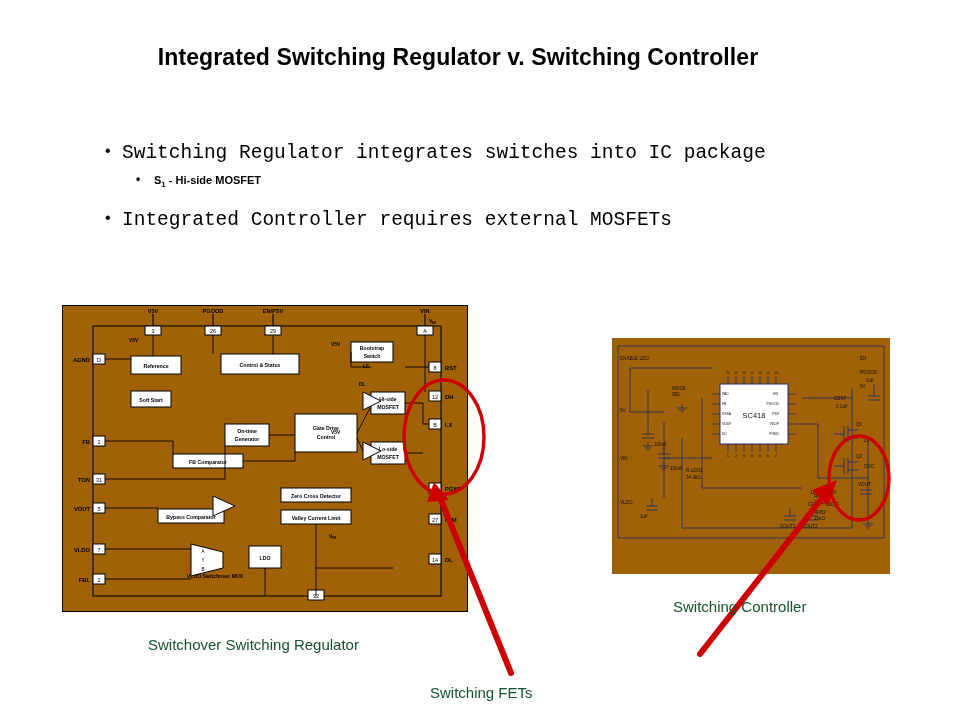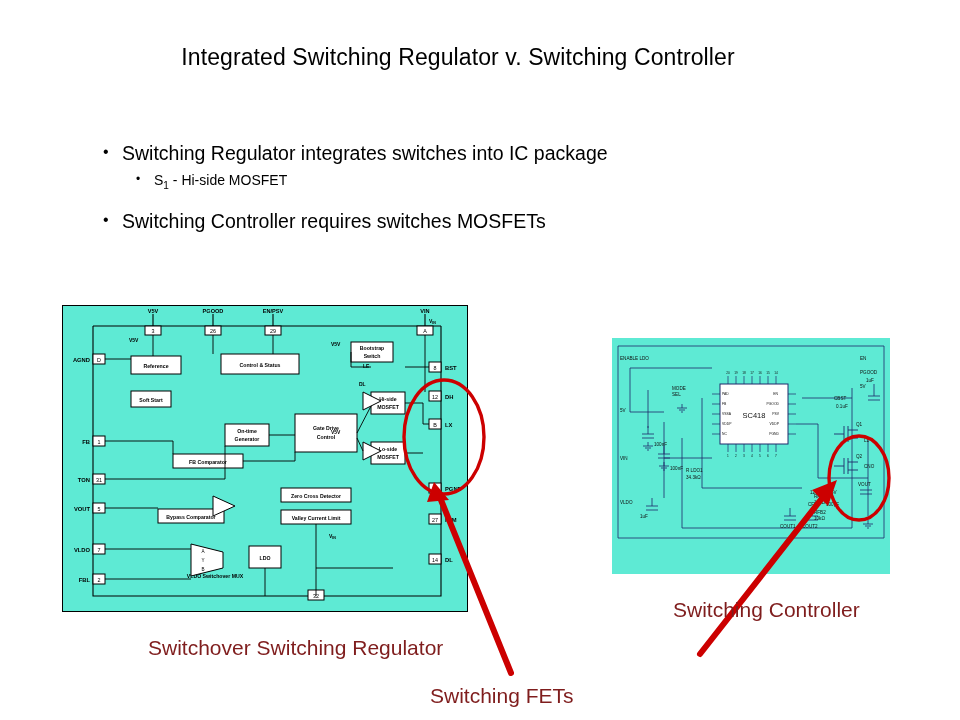"Integrated Switching Regulator v." .slide-title { font-weight: normal -> bold }
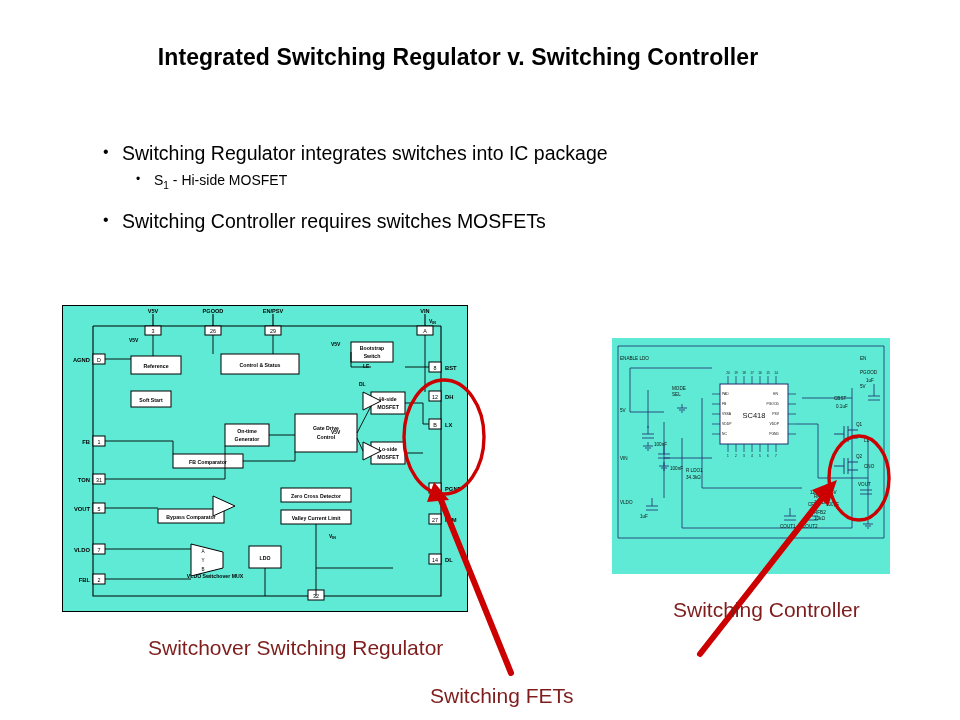"Switching Regulator integrates switches" .bullet-l1 { font-family: none -> Liberation Mono, monospace }
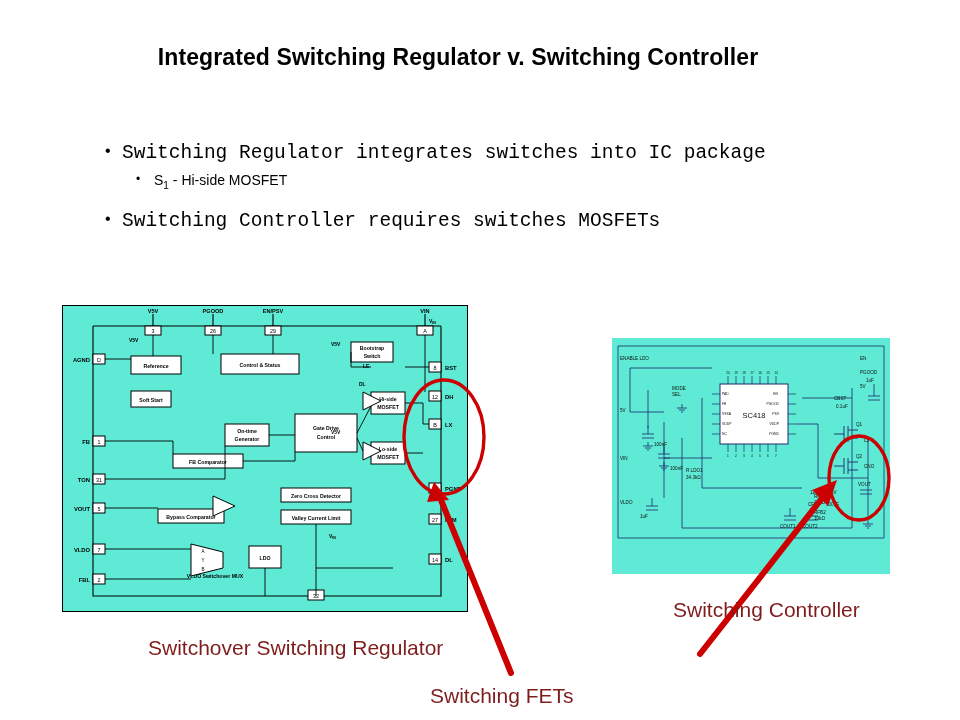"S1 - Hi-side MOSFET" .bullet-l2 { font-size: 14px -> 11px; font-weight: none -> bold }
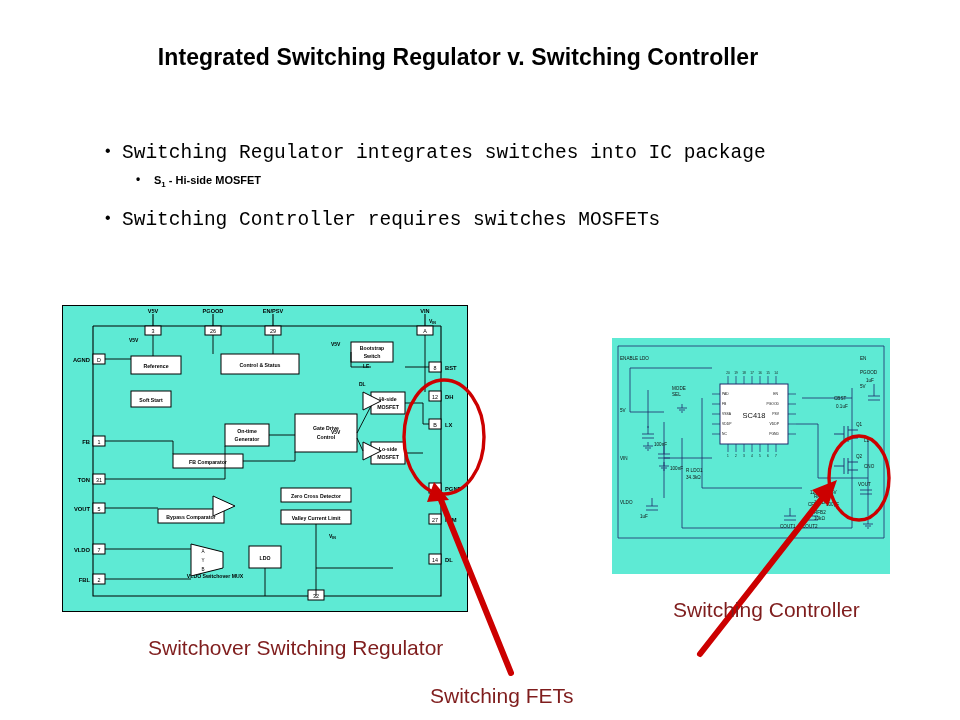"Switching Controller requires switches" div.bullet-l1 { text: Switching Controller requires switches -> Integrated Controller requires external }
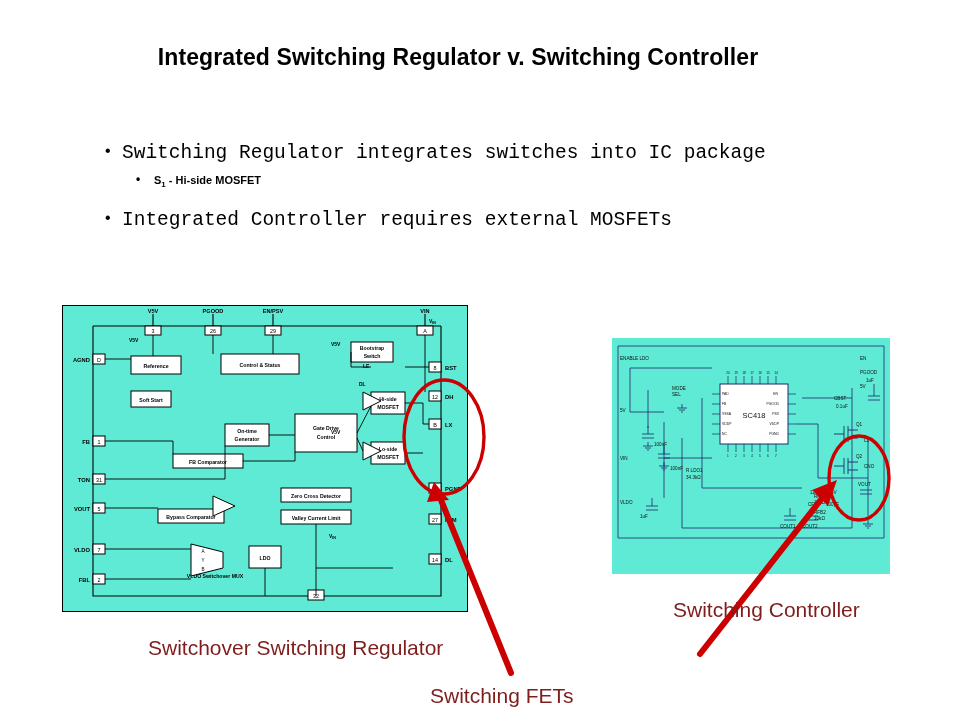"SC418" .diagram { background: #5eead4 -> #a16207 }
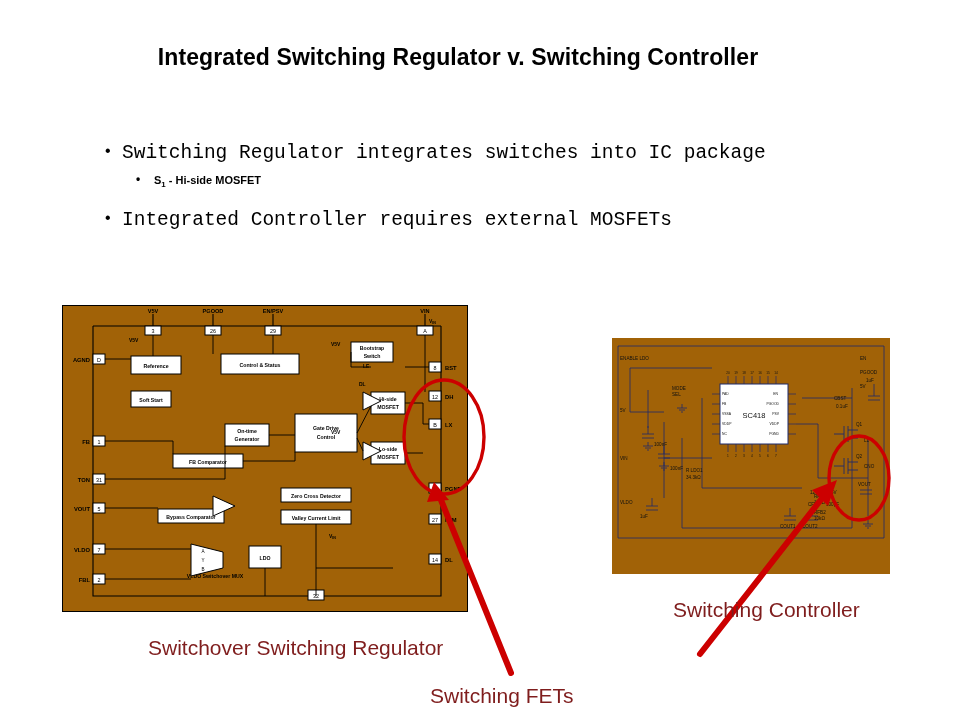"Switching Controller" .caption { color: #7f1d1d -> #14532d; font-size: 21px -> 15px }
